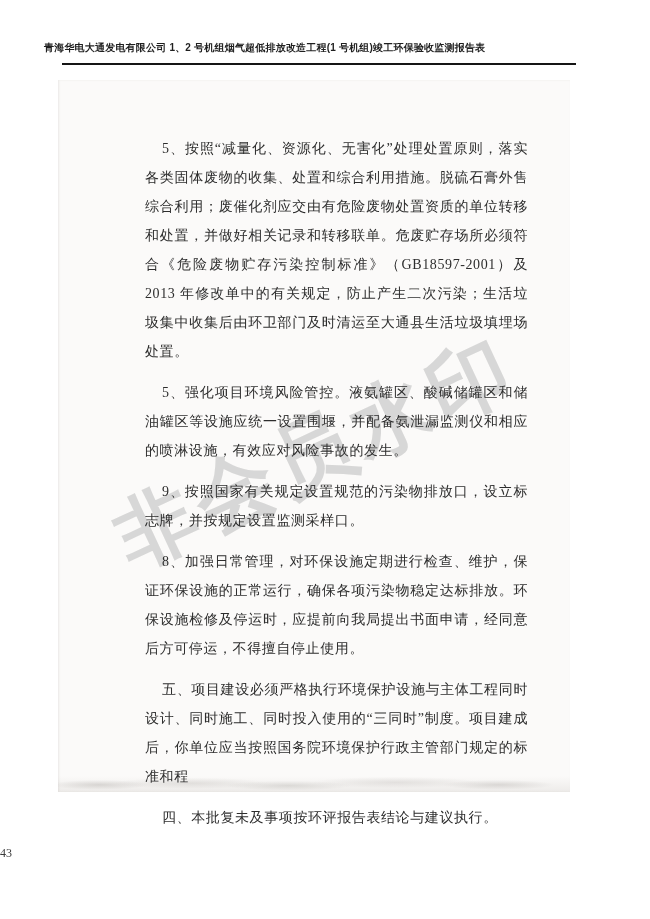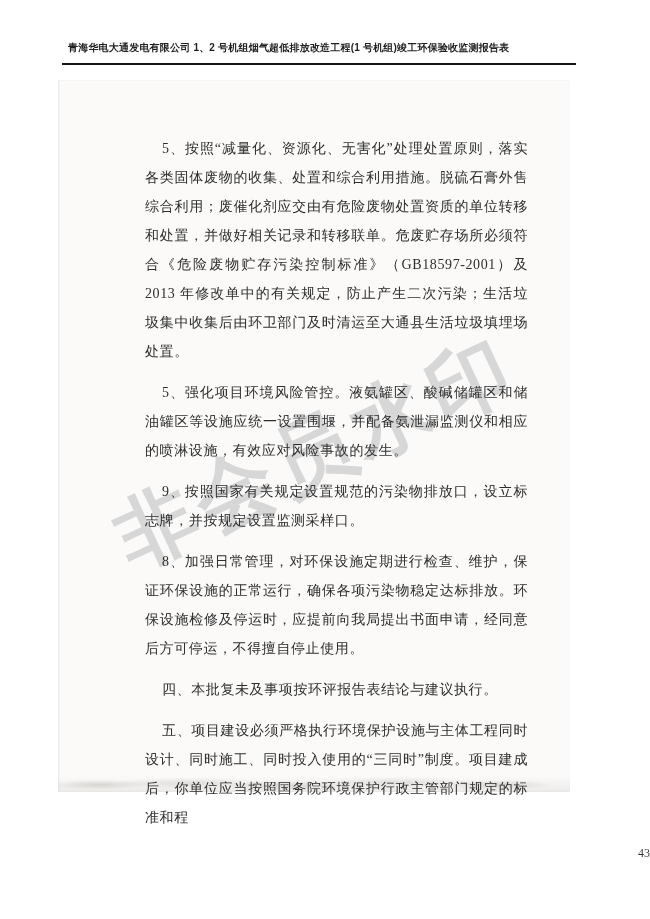"青海华电大通发电有限公司 1、2 号机组烟气超低排放改造工程(1" .header-title { left: 68px -> 44px }
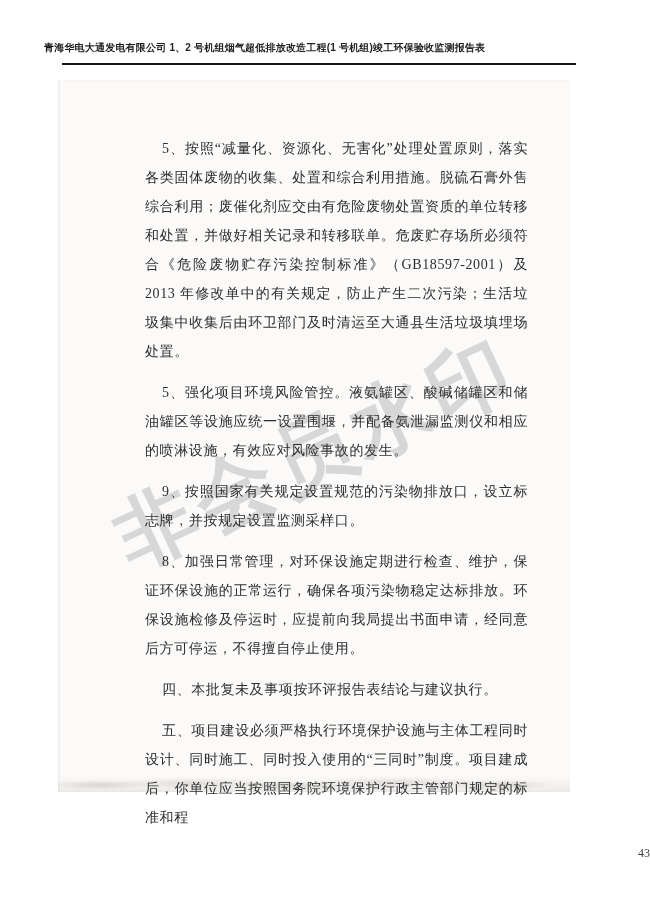"四、本批复未及事项按环评报告表结论与建议执行。" p { order: before "五、项目建设必须严格执行环境保护设施与主体工程同时设计、同时施工、同时投入使用的" -> after "五、项目建设必须严格执行环境保护设施与主体工程同时设计、同时施工、同时投入使用的" }
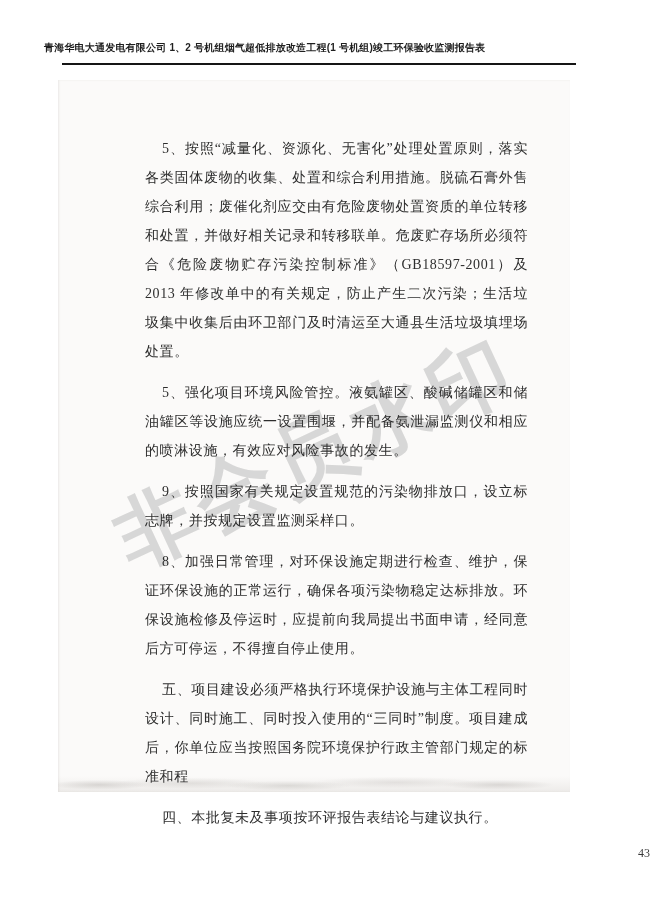"43" .page-number { text-align: right -> left }
